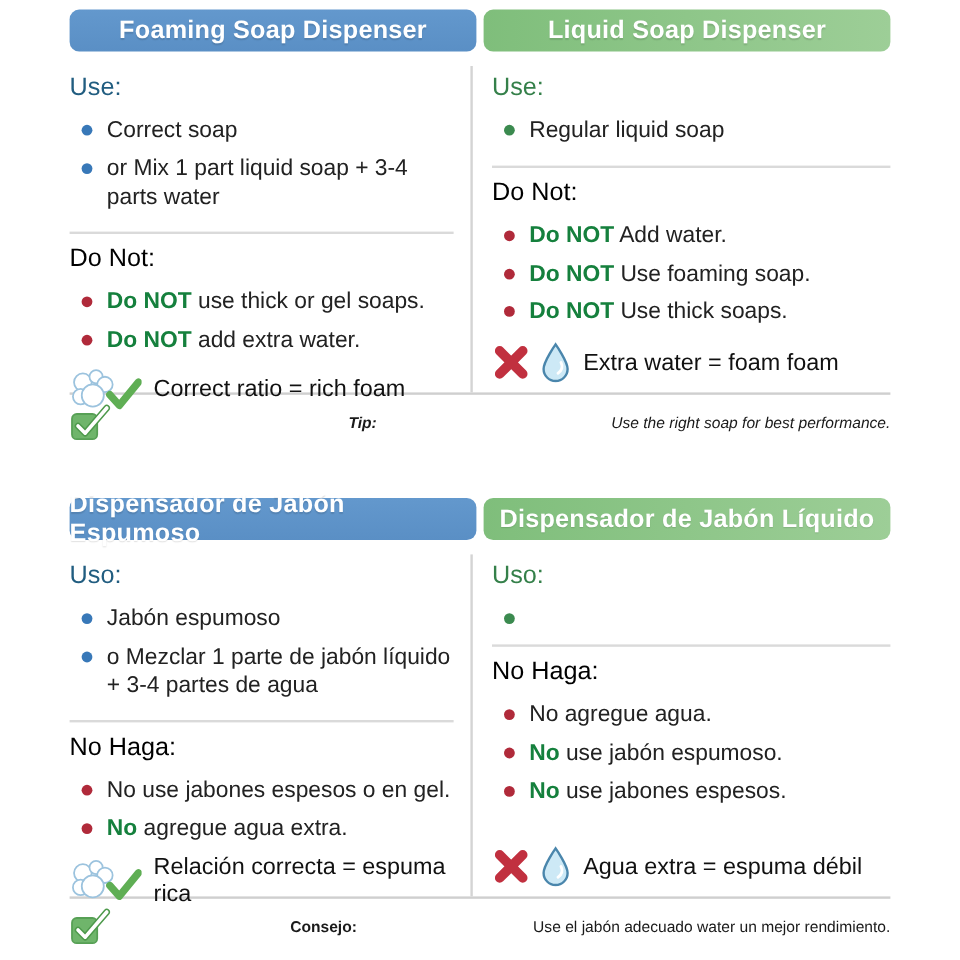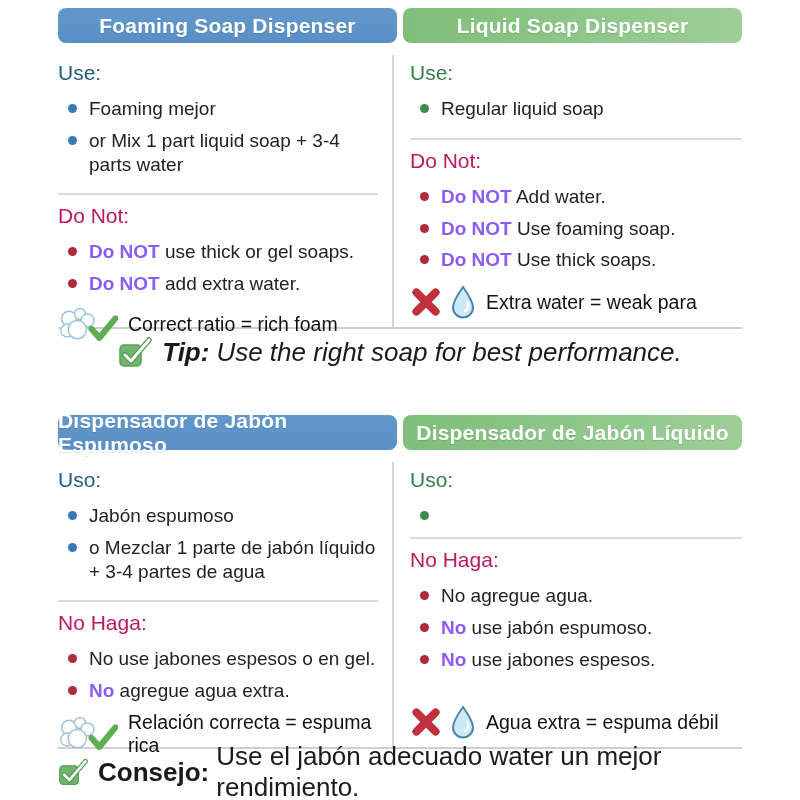"Foaming mejor" span { text: Foaming mejor -> Correct soap }
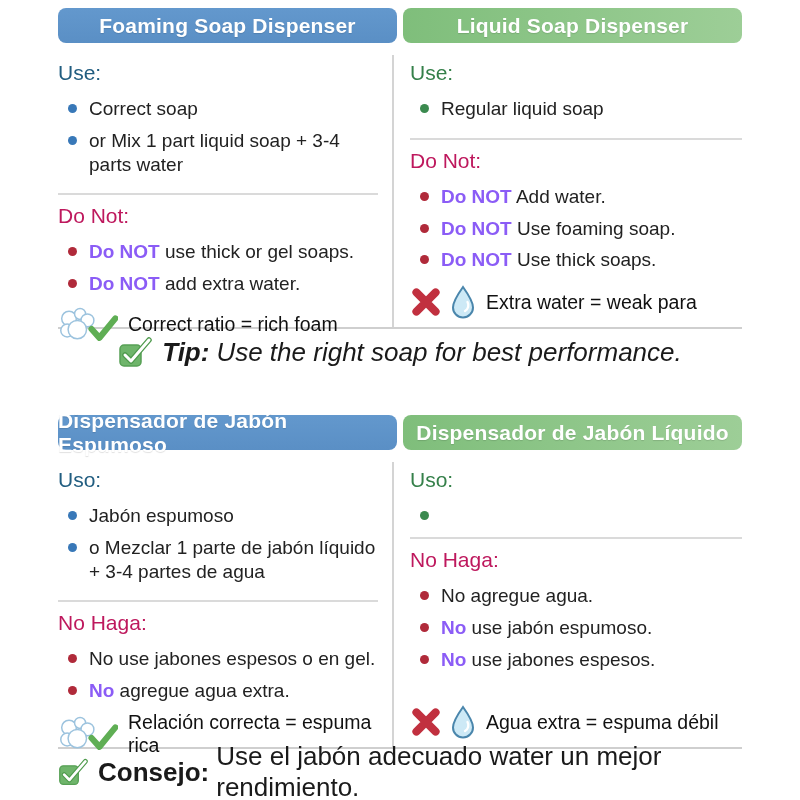"Do Not:" .donot { color: #be185d -> #000000 }
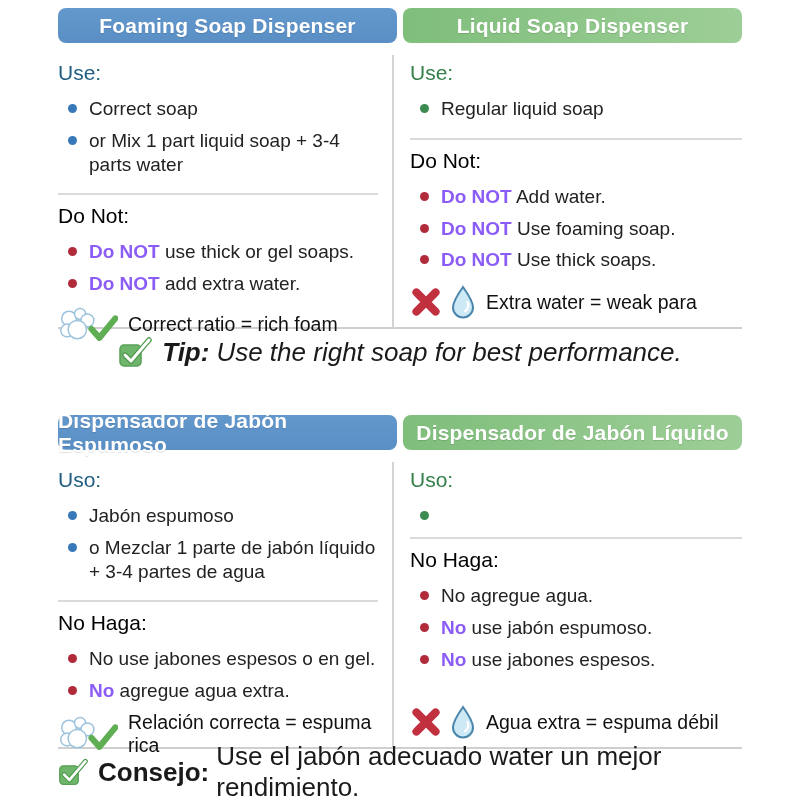"Do NOT" .lead { color: #8b5cf6 -> #15803d }
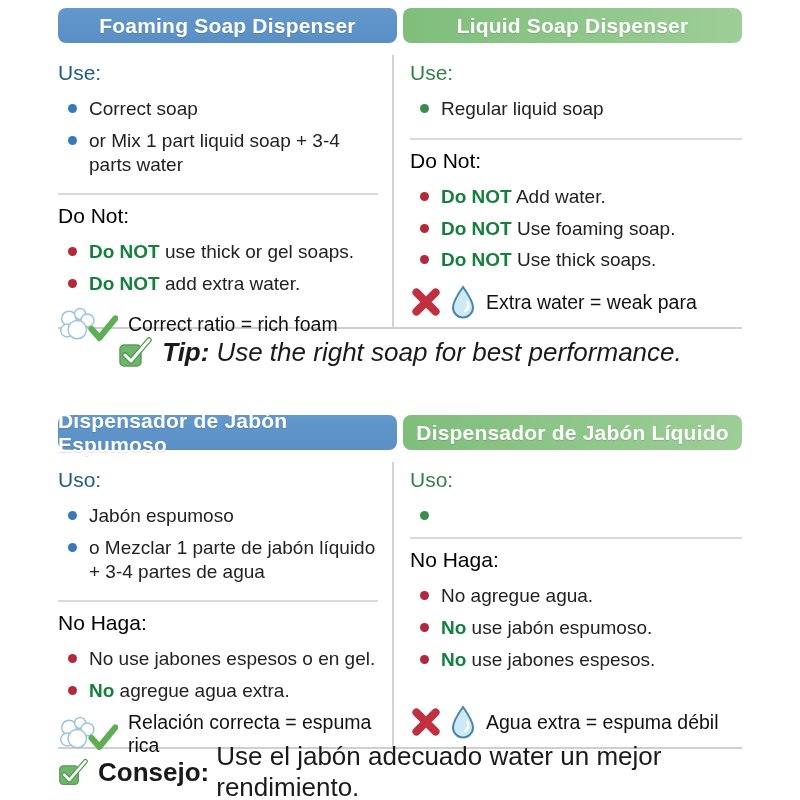"Extra water = weak para" span.txt { text: weak para -> foam foam }
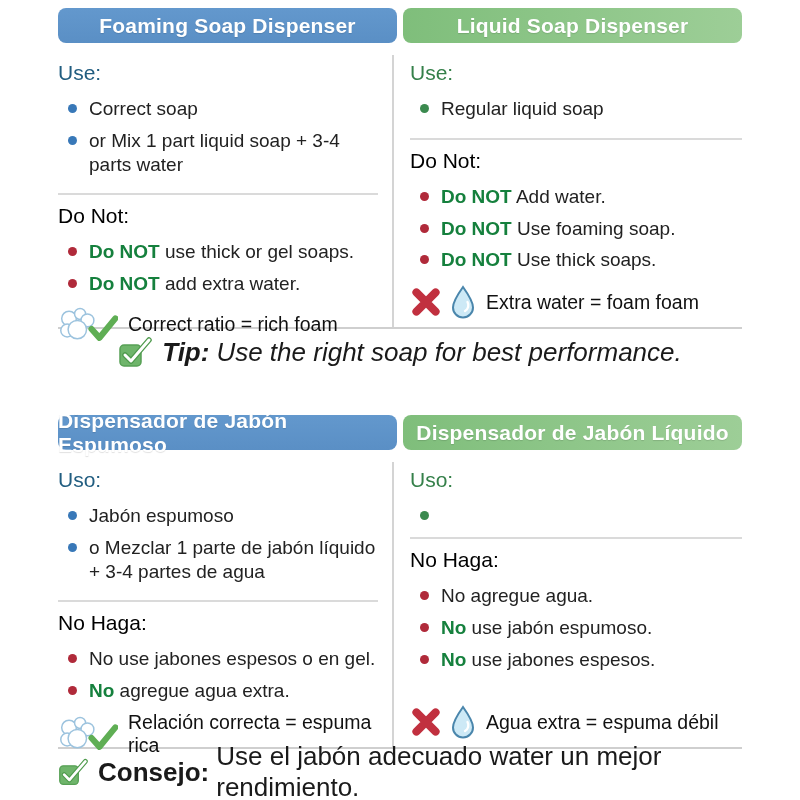"Tip:" .tip-row { font-size: 26px -> 13px; justify-content: center -> space-between }
